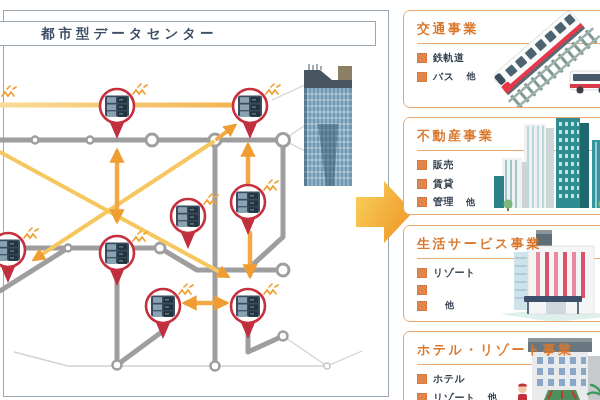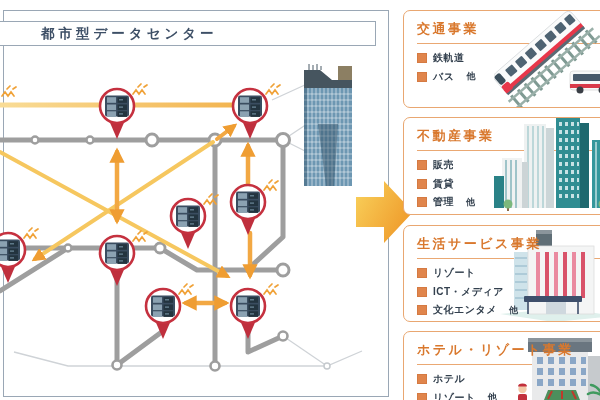"ICT・メディア" span.item-label { html: <span>ICT・メディア</span> -> none }
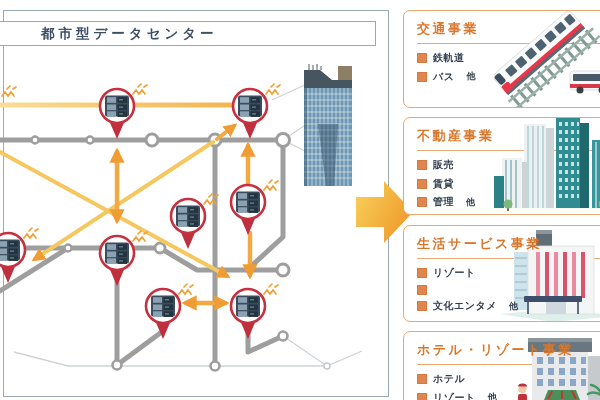"文化エンタメ" span.item-label { html: <span>文化エンタメ</span> -> none }
